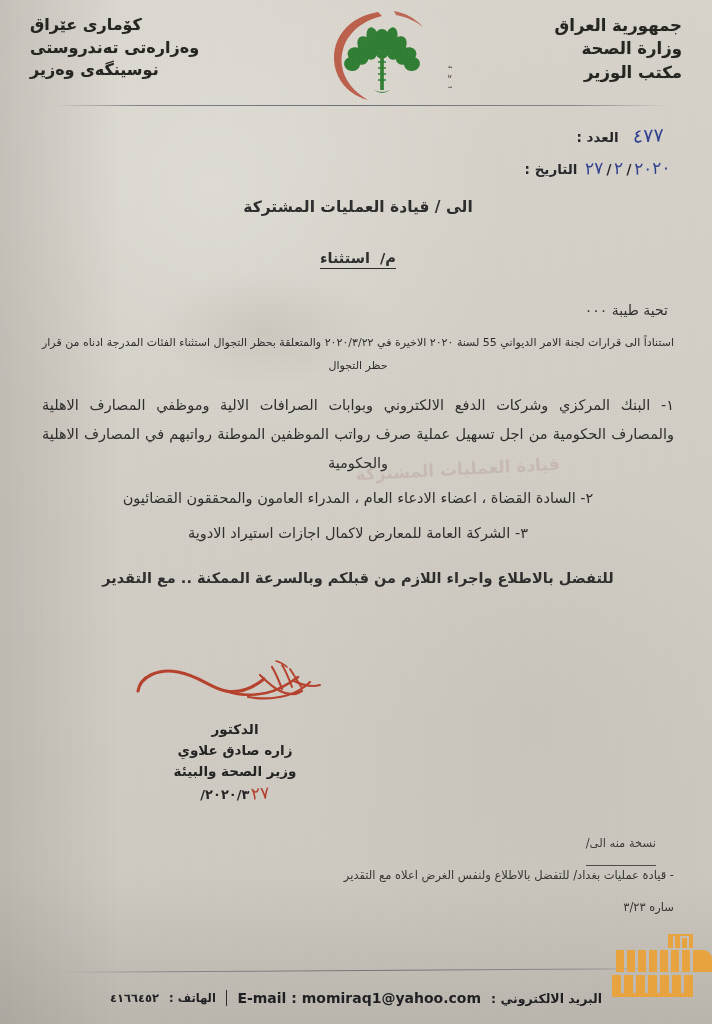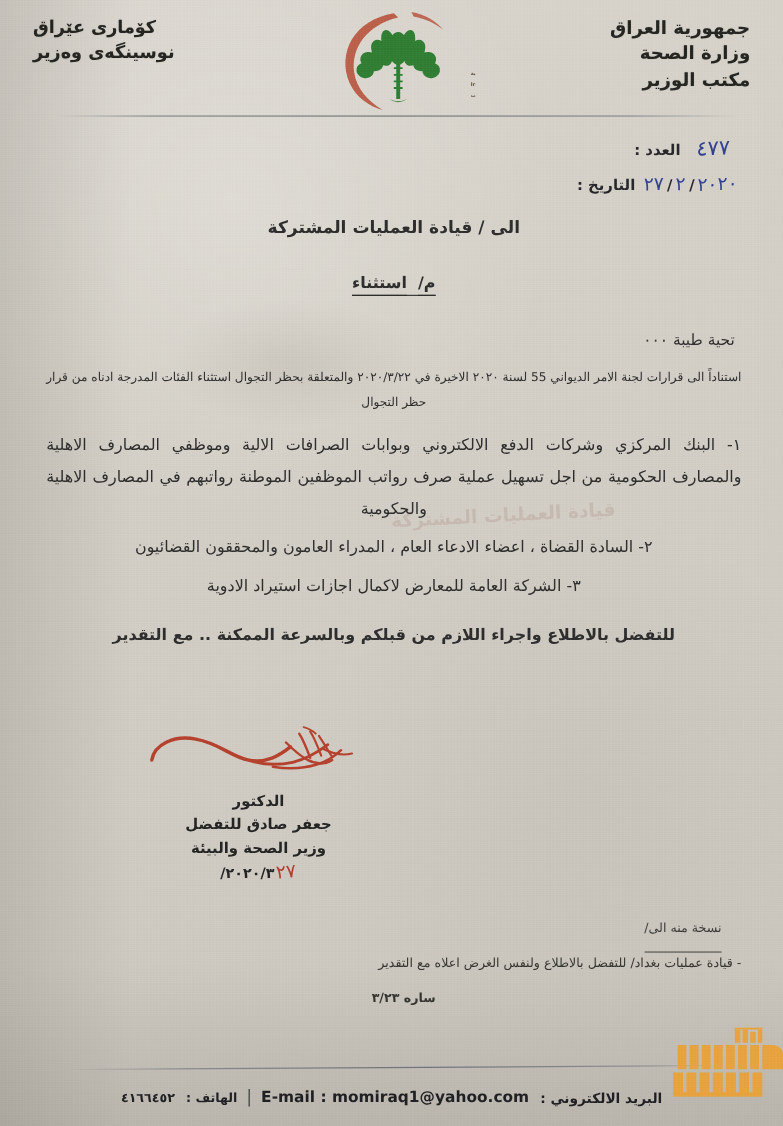"وهزاره‌تی تهندروستی" div { html: none -> <div>وه‌زاره‌تی ته‌ندروستی</div> }
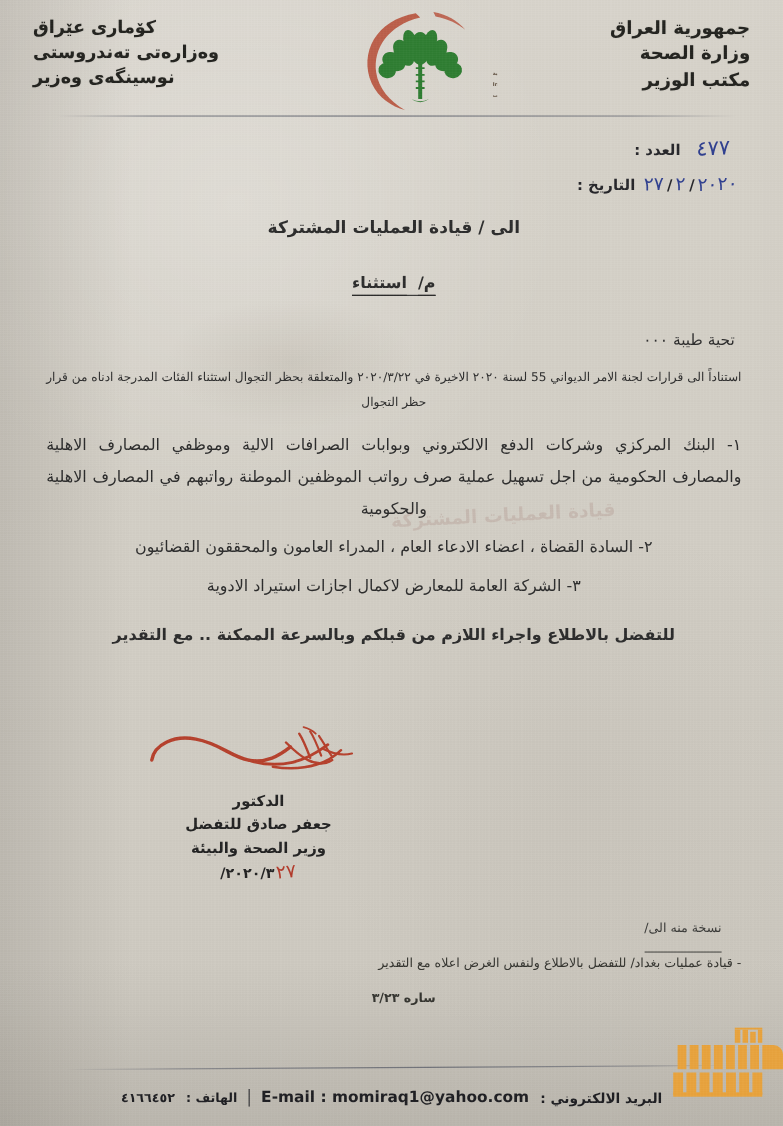"جعفر صادق للتفضل" div.sig-name { text: جعفر صادق للتفضل -> زاره صادق علاوي }
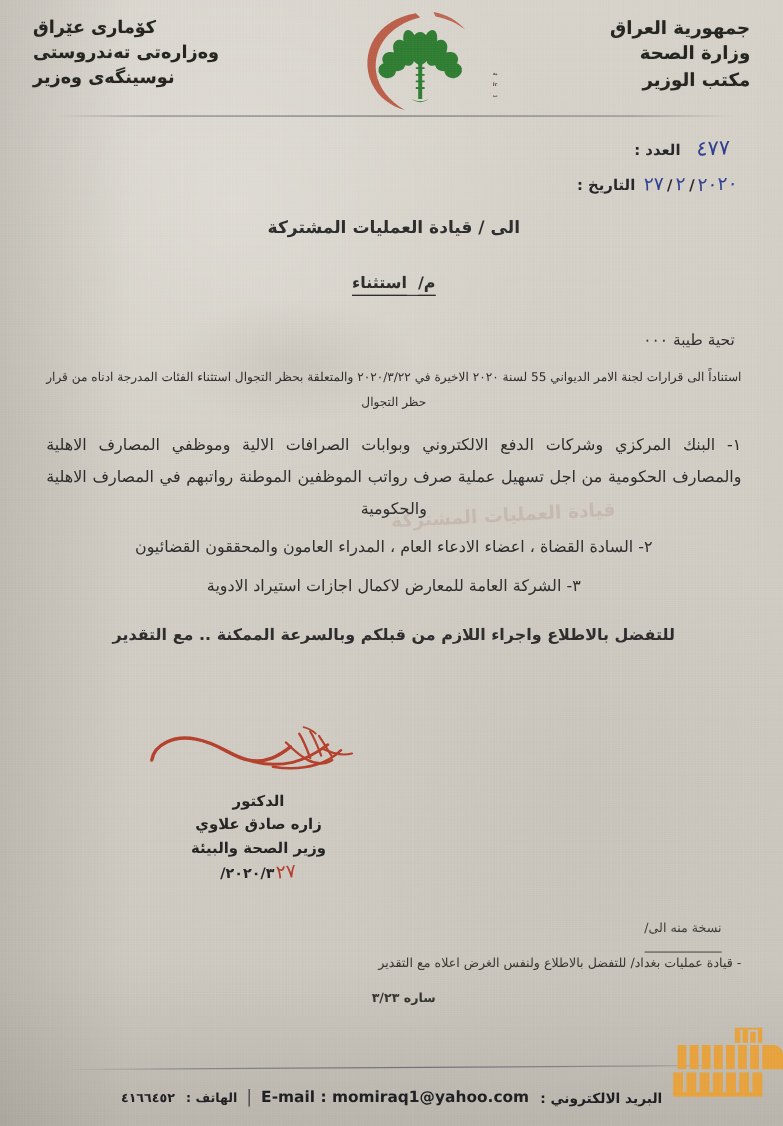"ساره ٣/٢٣" .cc-sign { font-weight: bold -> none; text-align: center -> none }
